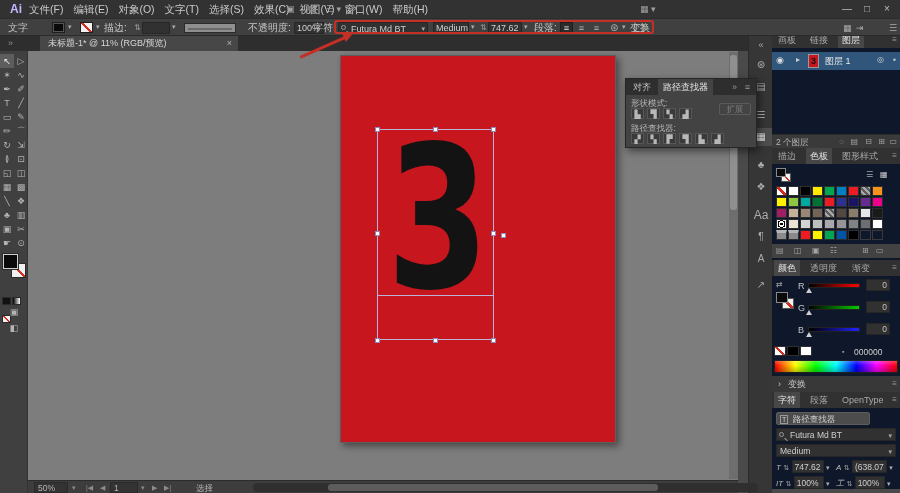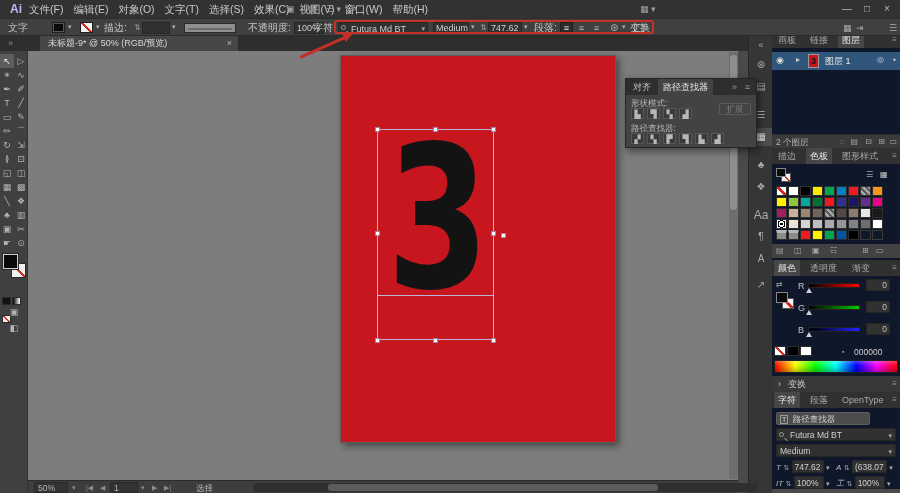"未标题-9* @ 50% (RGB/预览)" span { text: -9* @ 50% -> -1* @ 11% }
